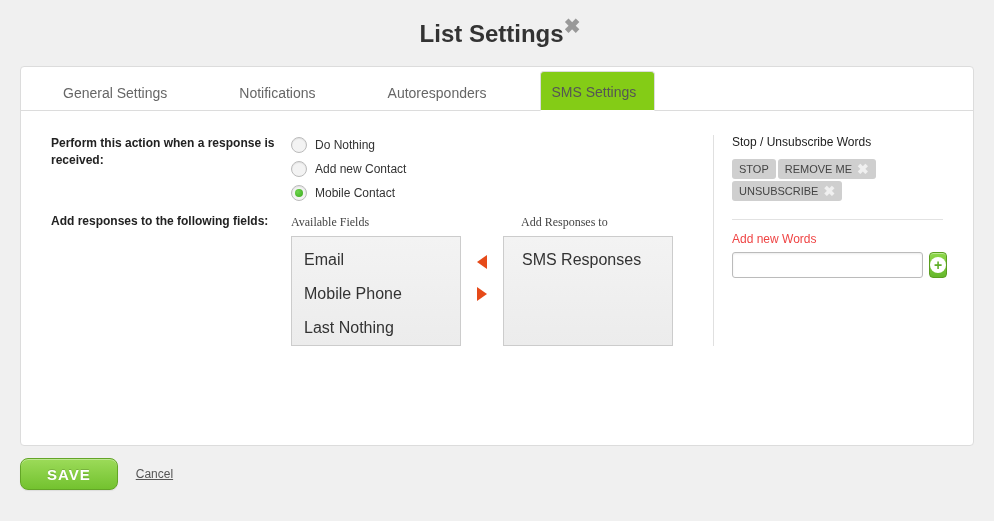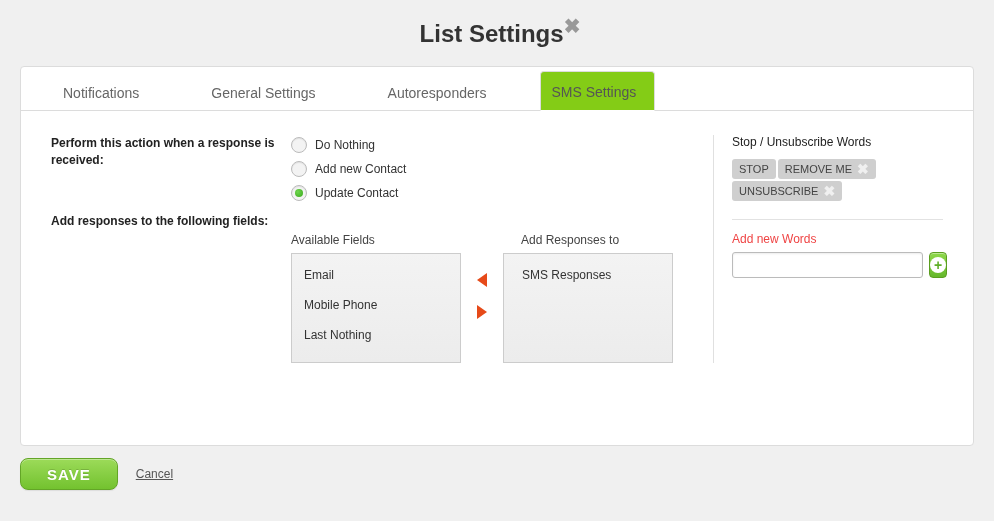"Notifications" div.tab { order: before "General Settings" -> after "General Settings" }
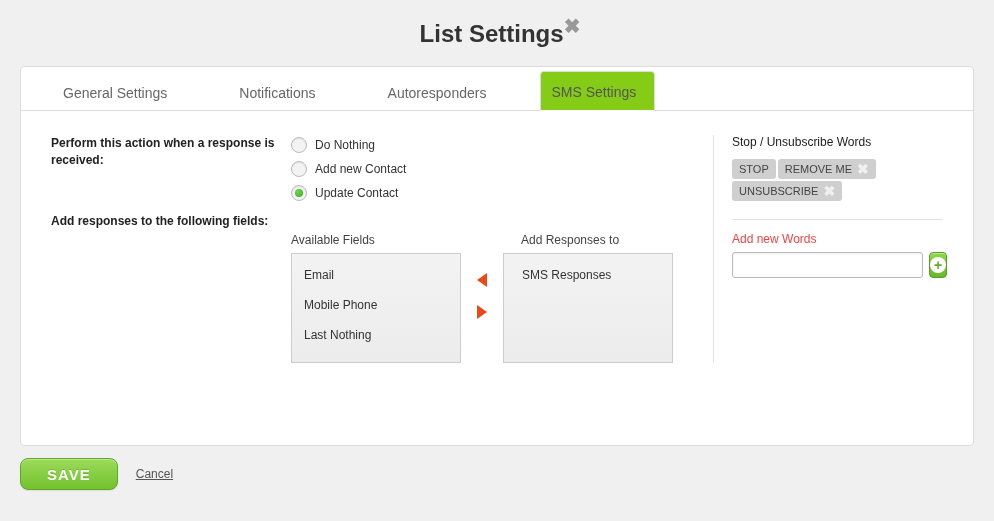"Do Nothing" .radio-group { margin-bottom: 28px -> 10px }
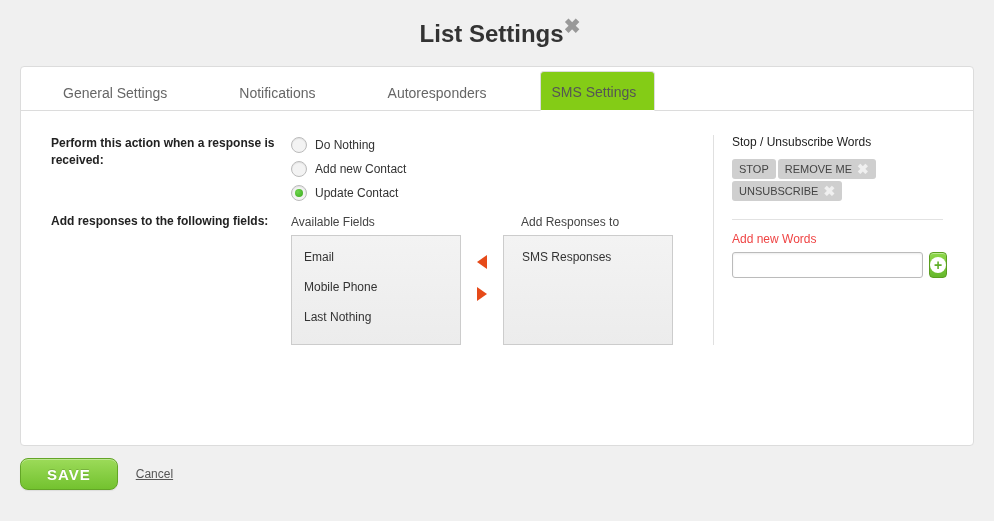"Update Contact" span { text: Update -> Mobile }
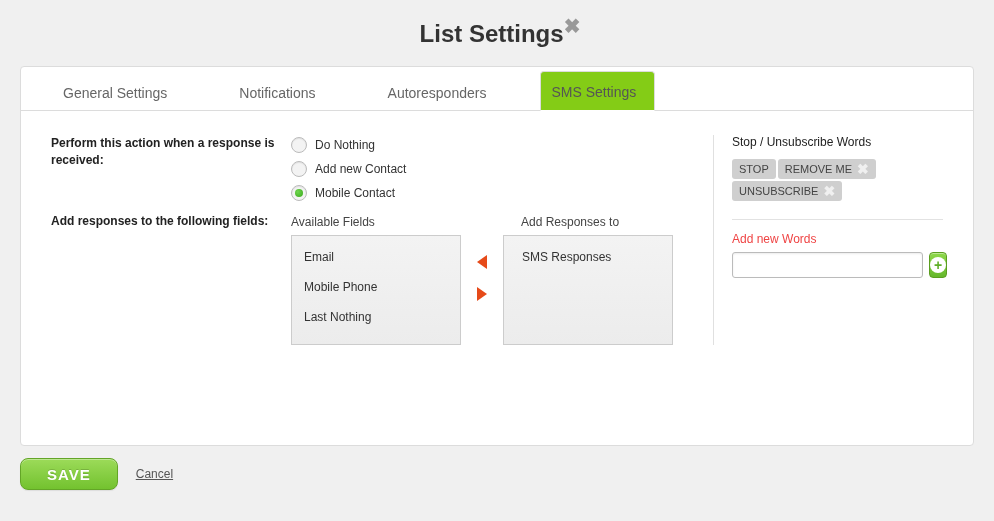"Available Fields" .col-title { font-family: none -> Liberation Serif, serif }
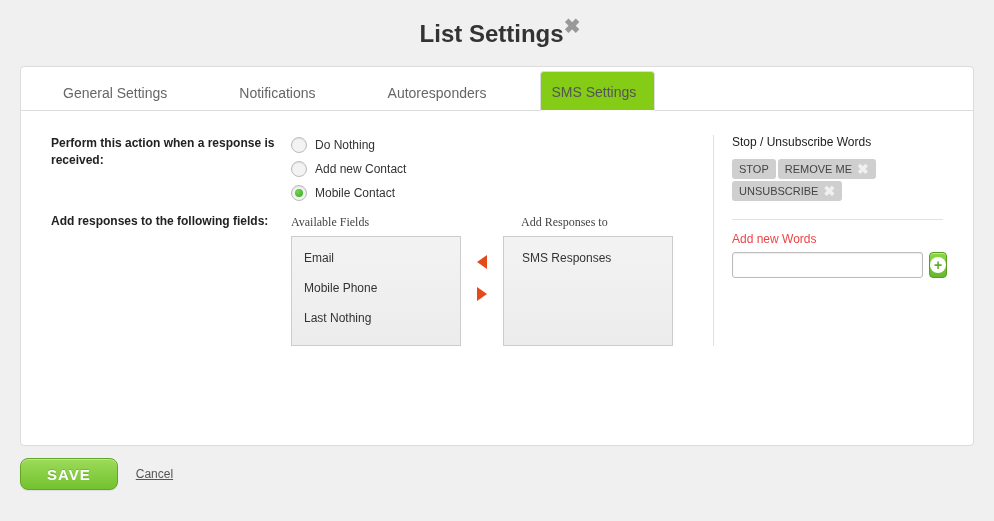"Email" .listbox .item { font-size: 12px -> 16px }
